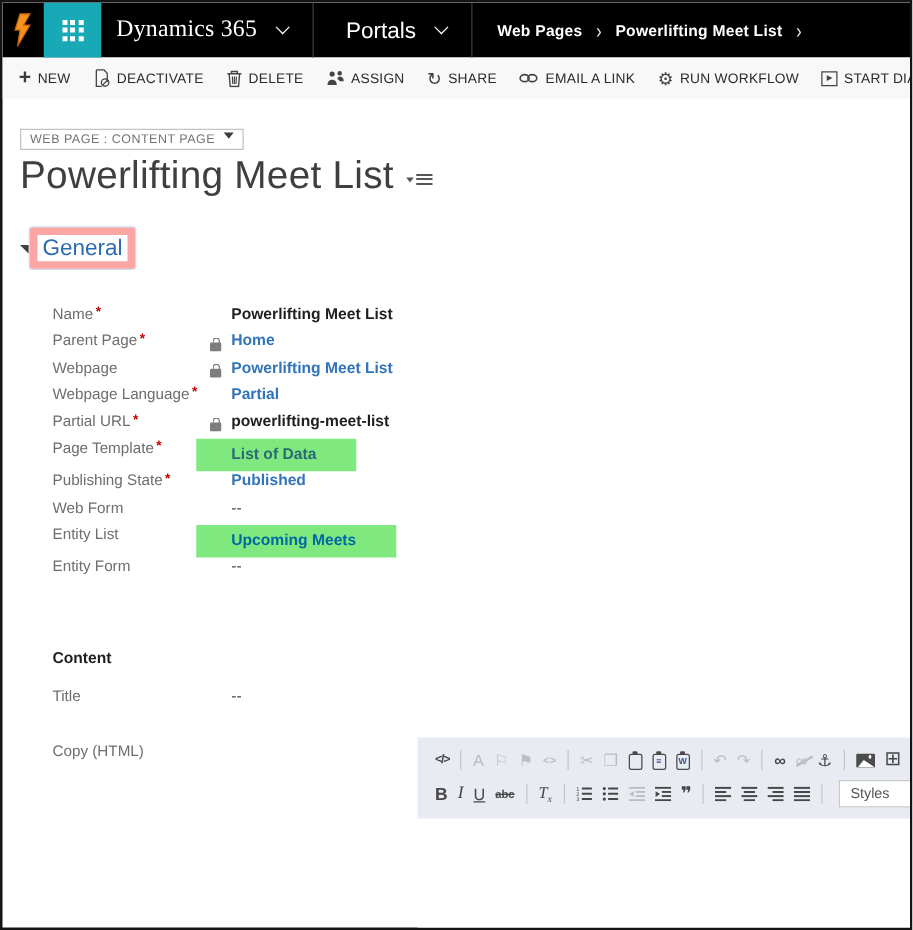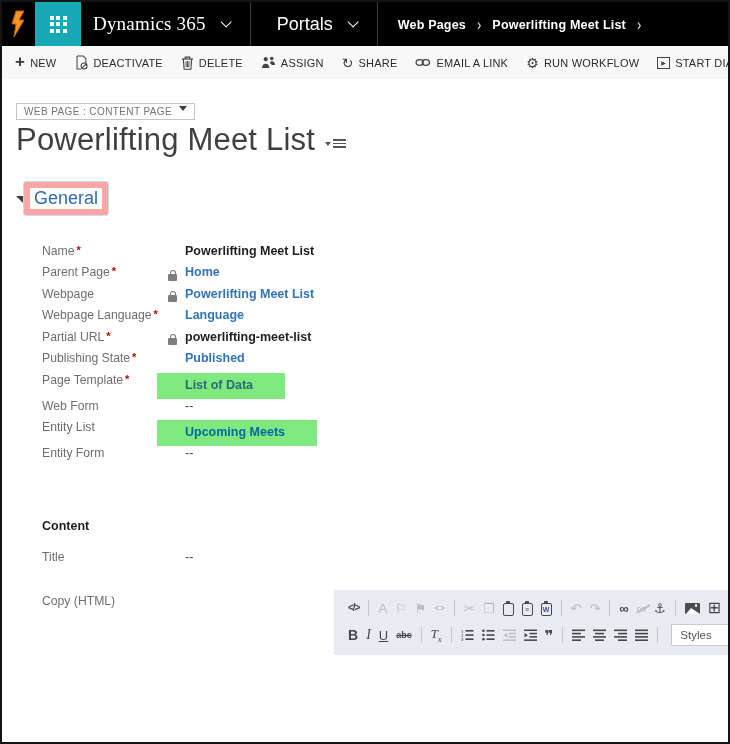"Language" span.fvalue { text: Language -> Partial }
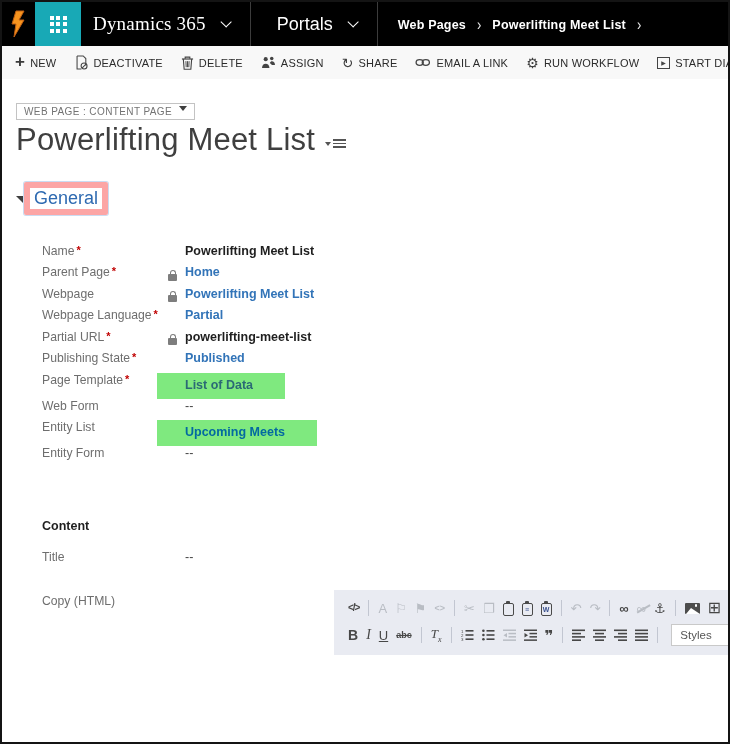"Publishing State *" div.frow { order: before "Page Template *" -> after "Page Template *" }
